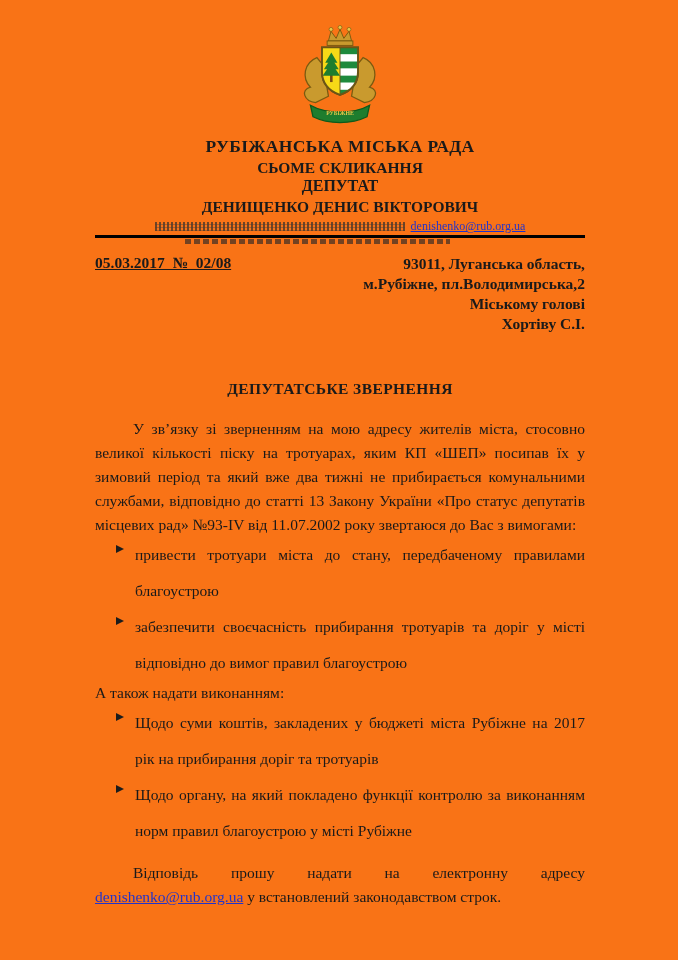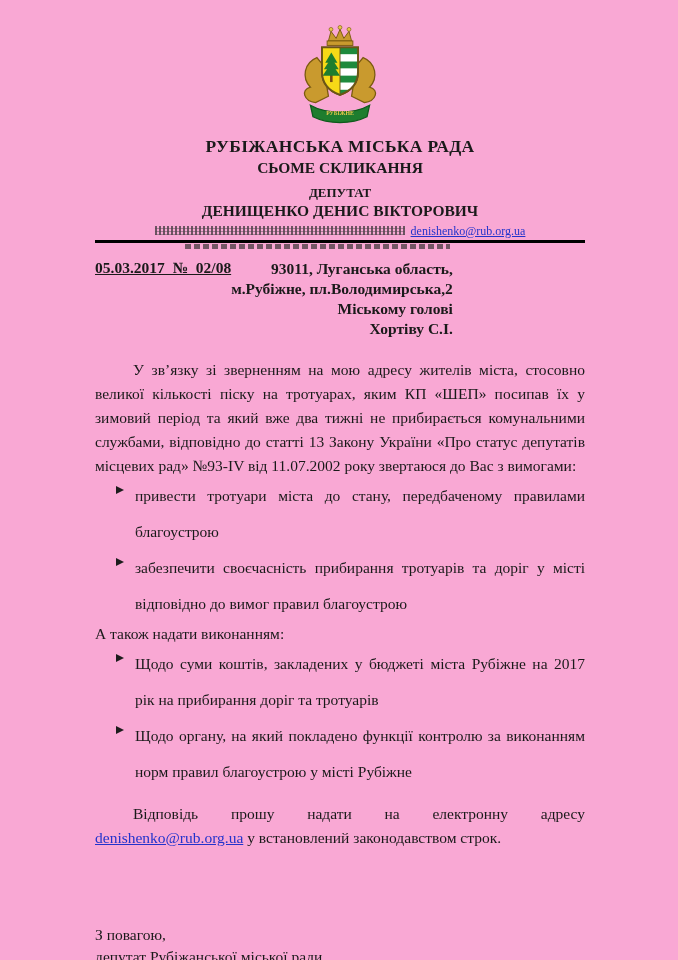"РУБІЖАНСЬКА МІСЬКА РАДА" .page { background: #f9a8d4 -> #f97316 }
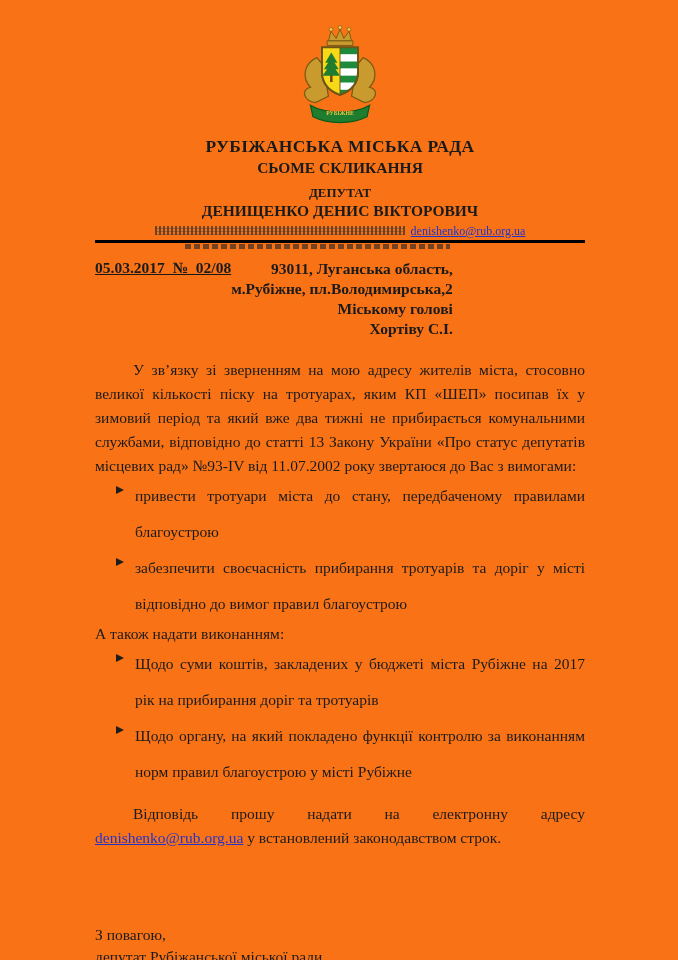"ДЕПУТАТ" .h3 { font-size: 13px -> 16px; margin-top: 8px -> 0 }
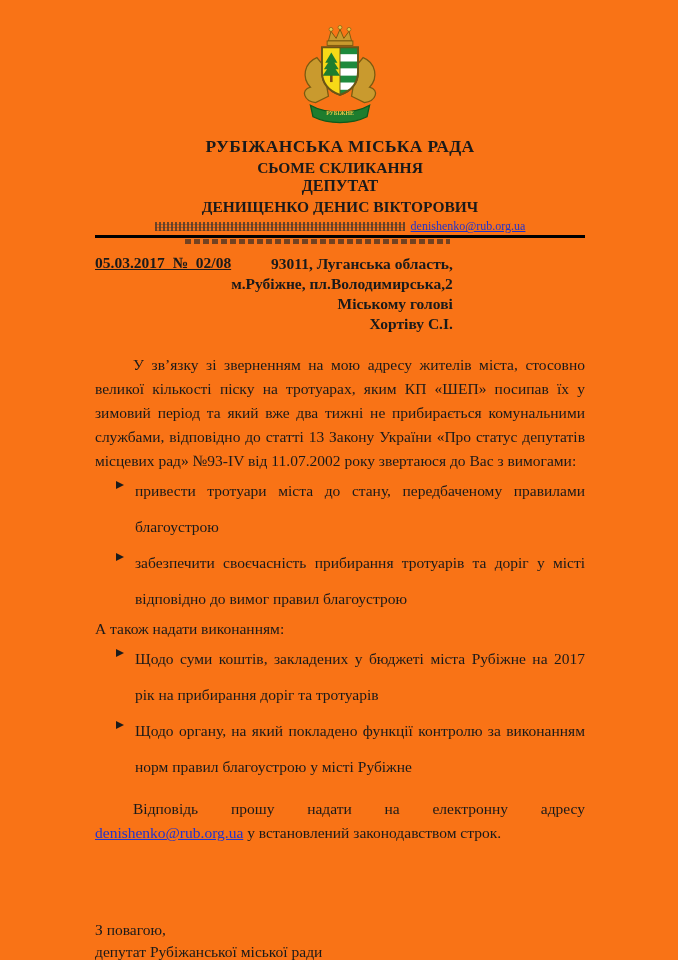"05.03.2017 № 02/08" .metarow { justify-content: flex-start -> space-between }
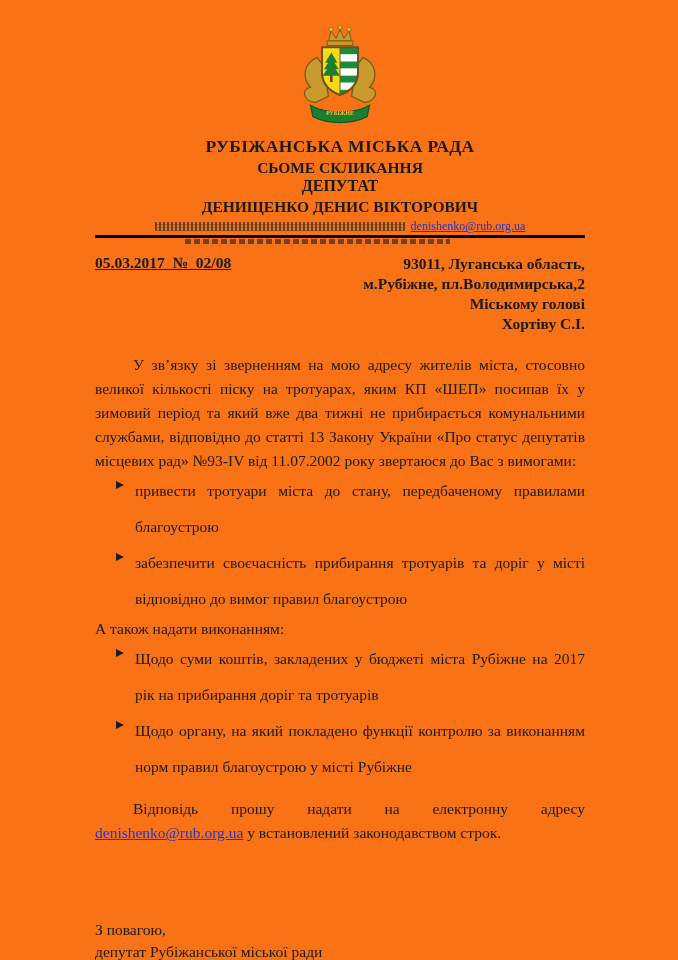"ДЕПУТАТСЬКЕ ЗВЕРНЕННЯ" div.title { html: none -> <div>ДЕПУТАТСЬКЕ ЗВЕРНЕННЯ</div> }
